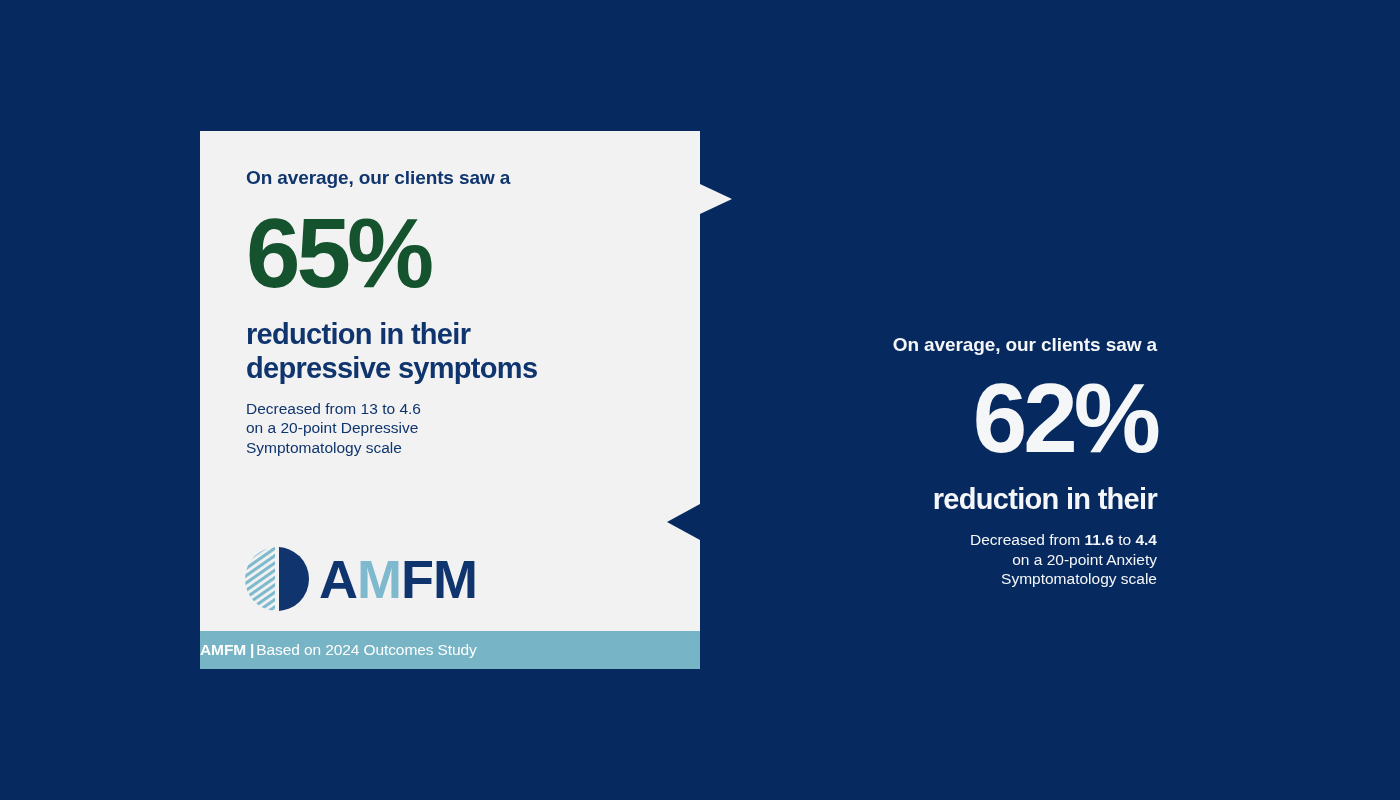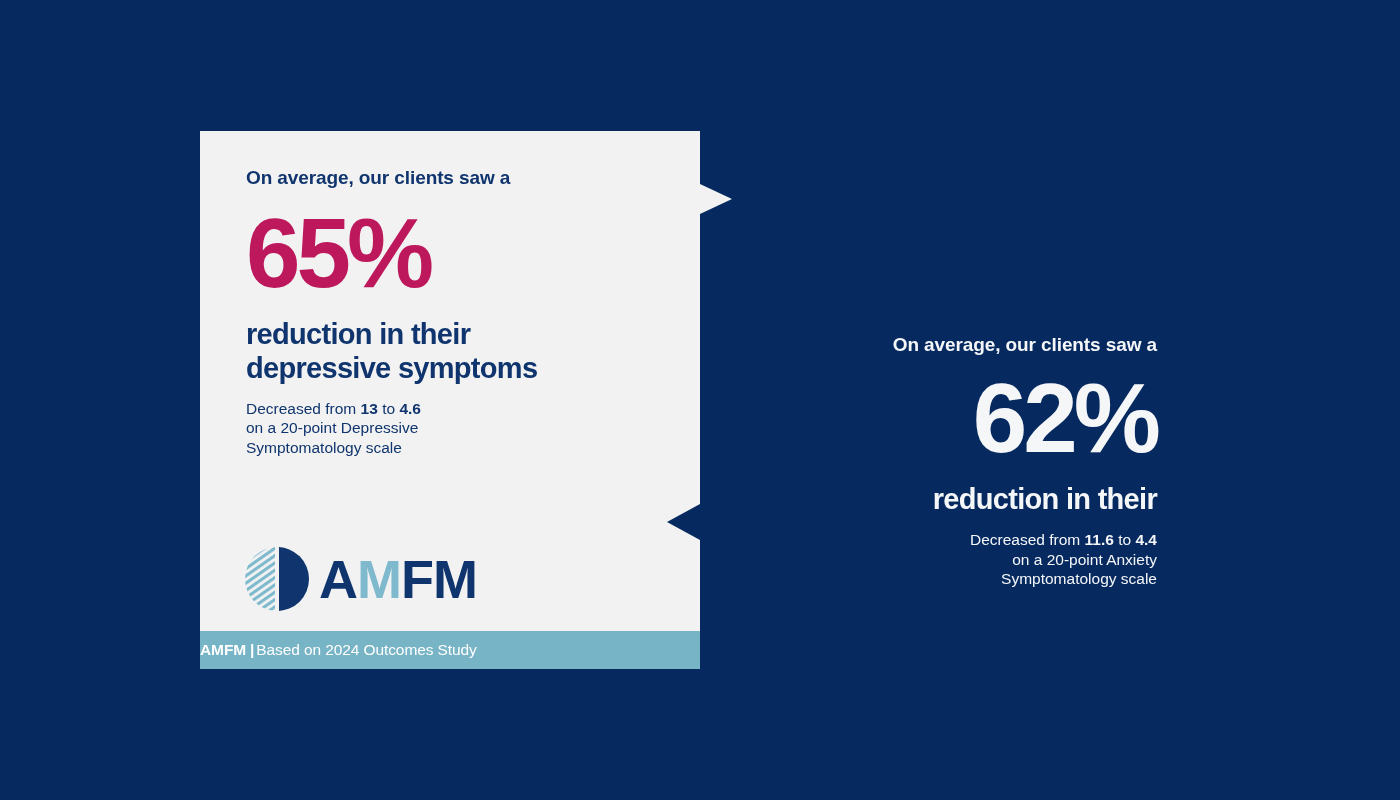"65%" .bignum { color: #be185d -> #14532d }
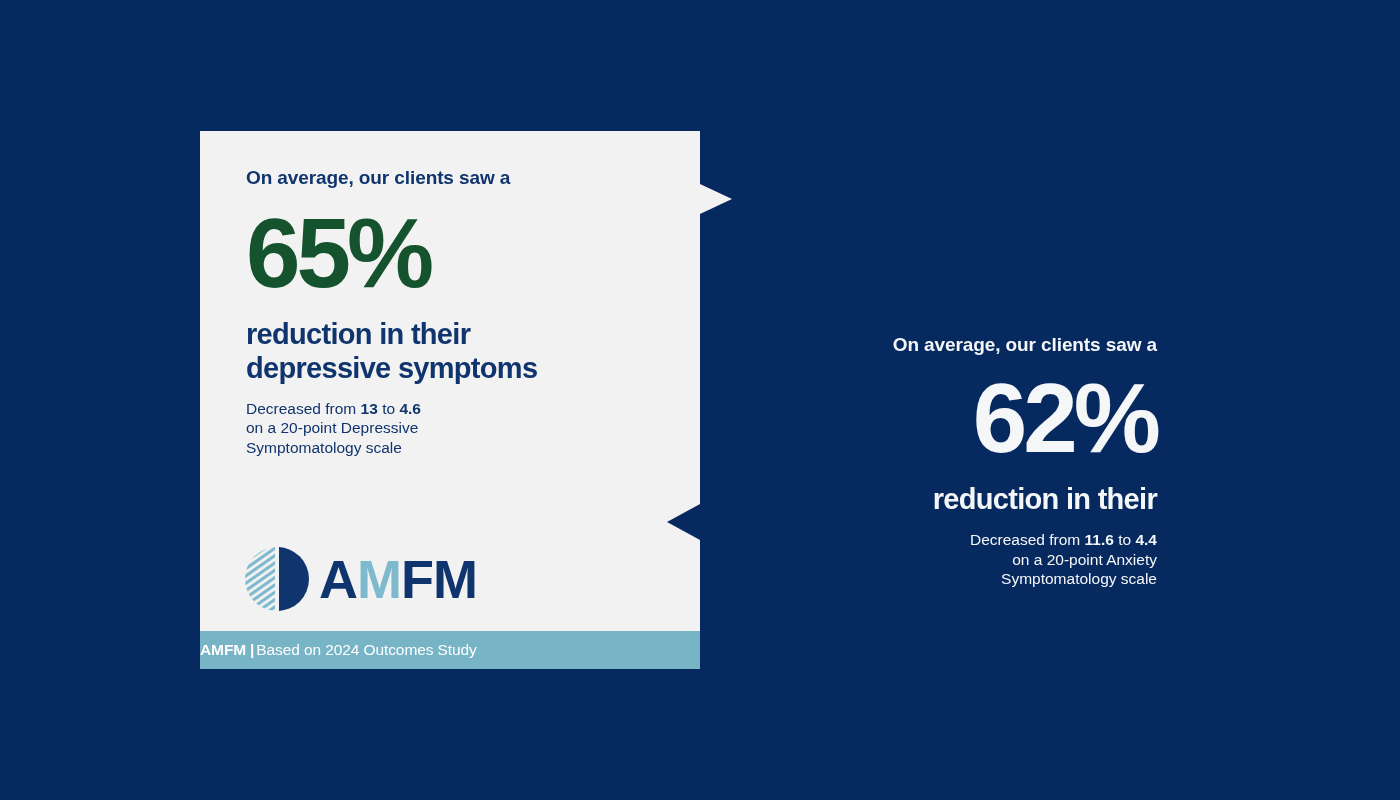"13" .subnote b { font-weight: bold -> normal }
